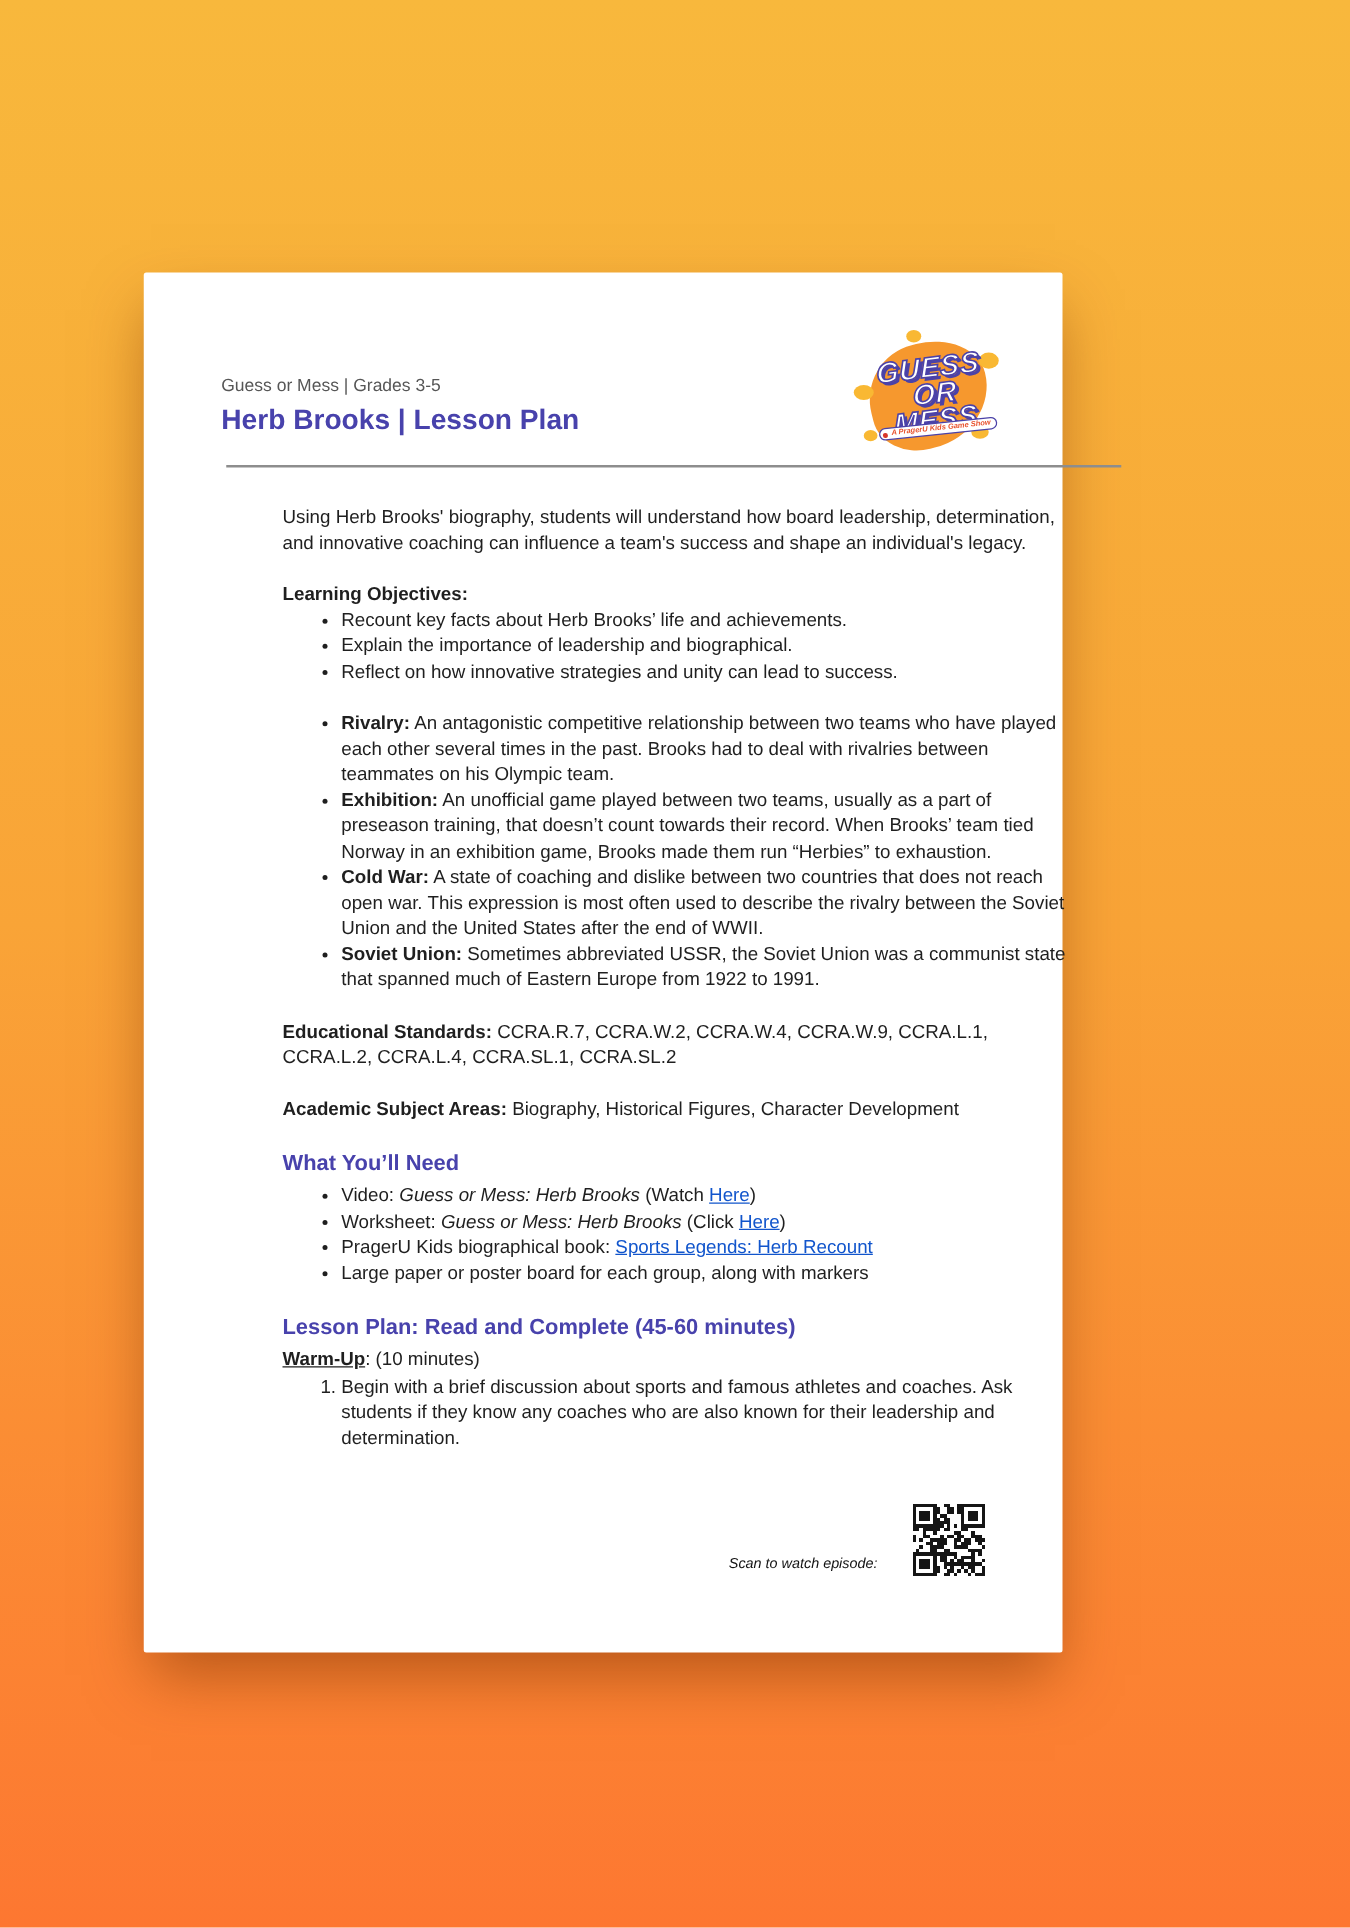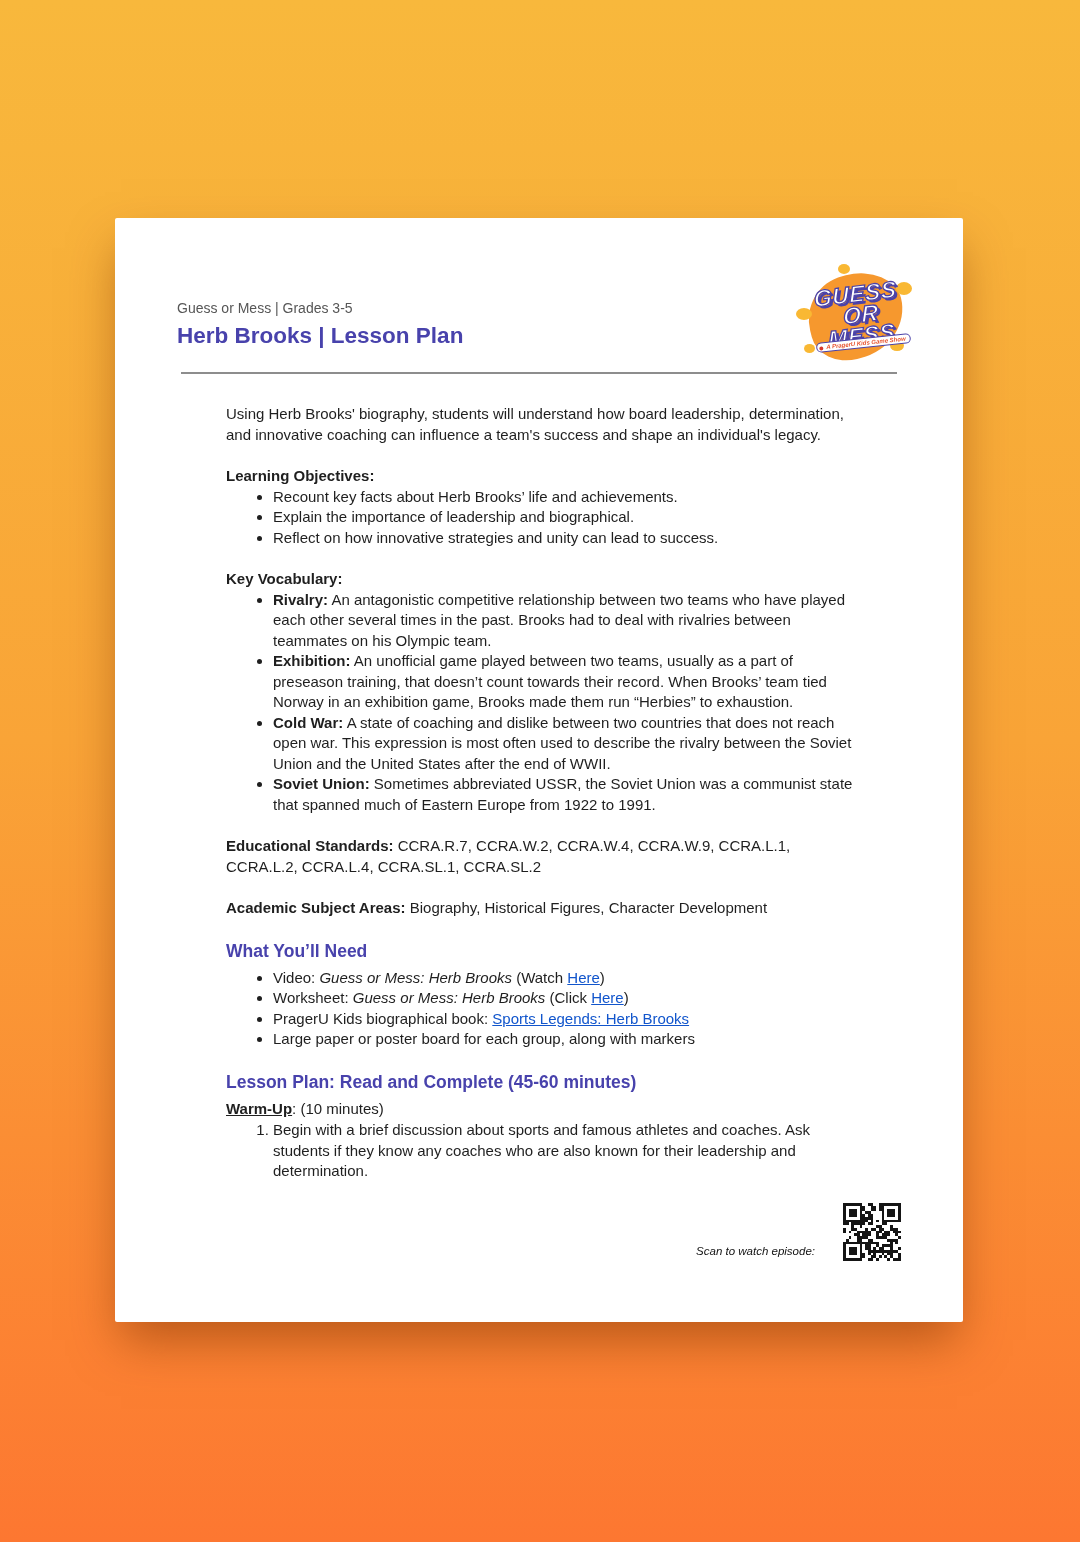"Guess or Mess | Grades" .page { width: 848px -> 735px }
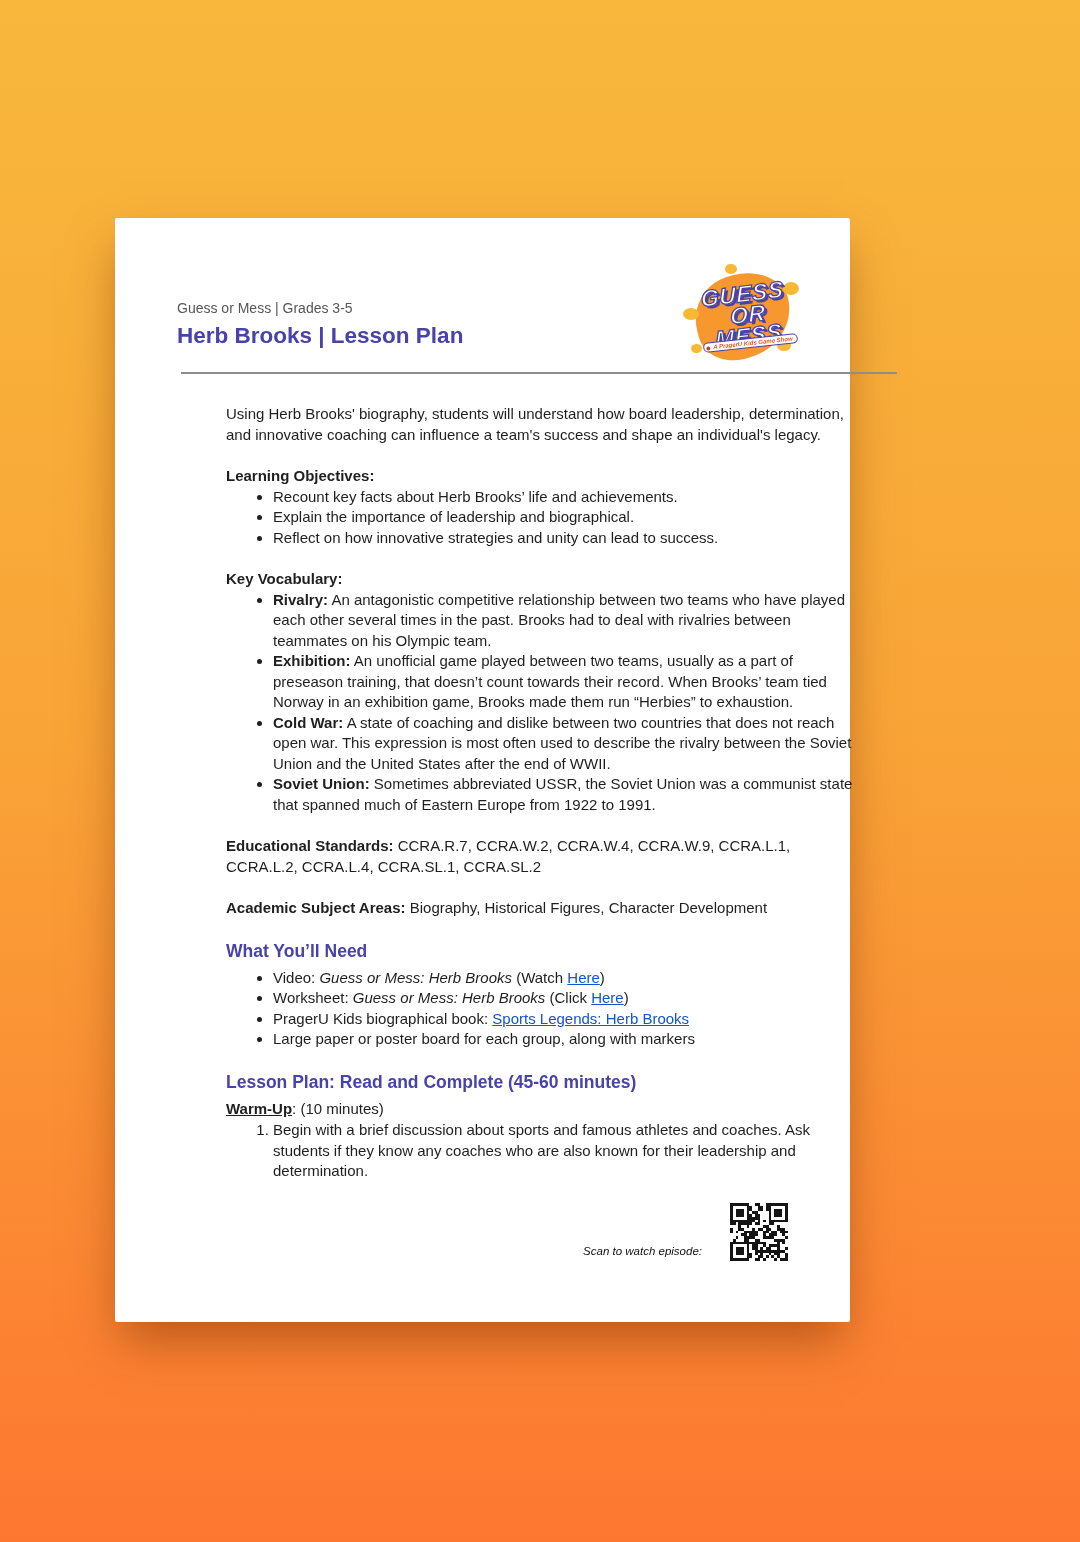"Key Vocabulary:" div.sec-label { html: <div>Key Vocabulary:</div> -> none }
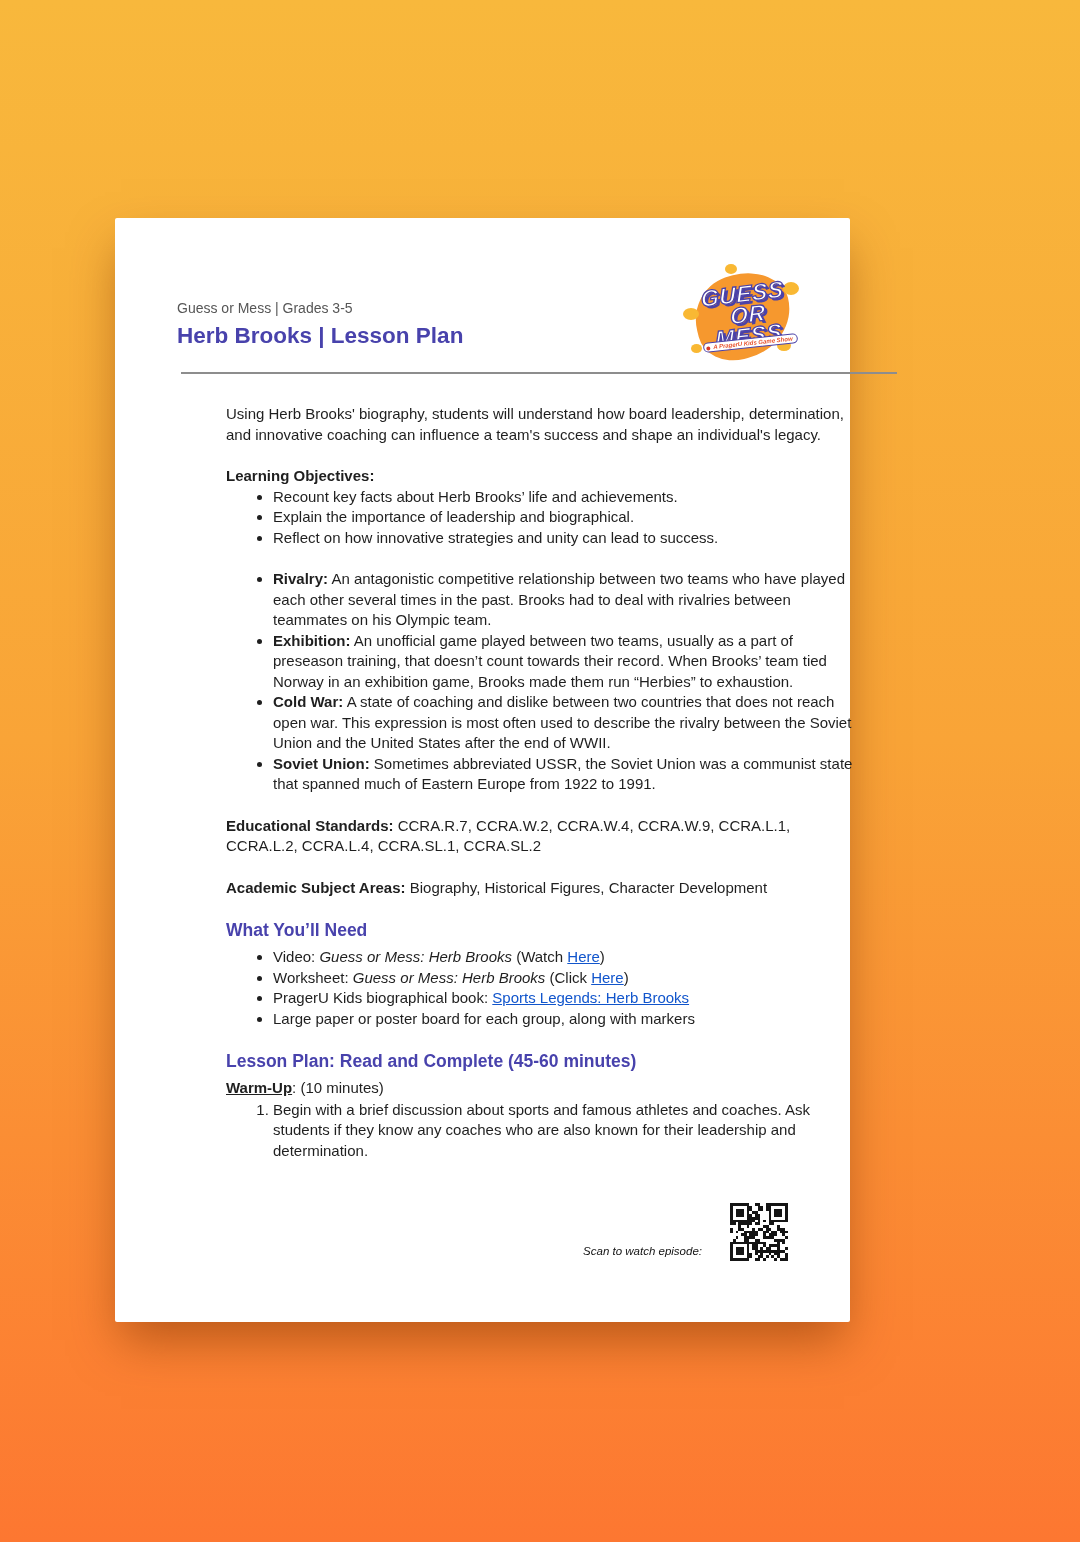"Sports Legends: Herb Brooks" a.link { text: Brooks -> Recount }
